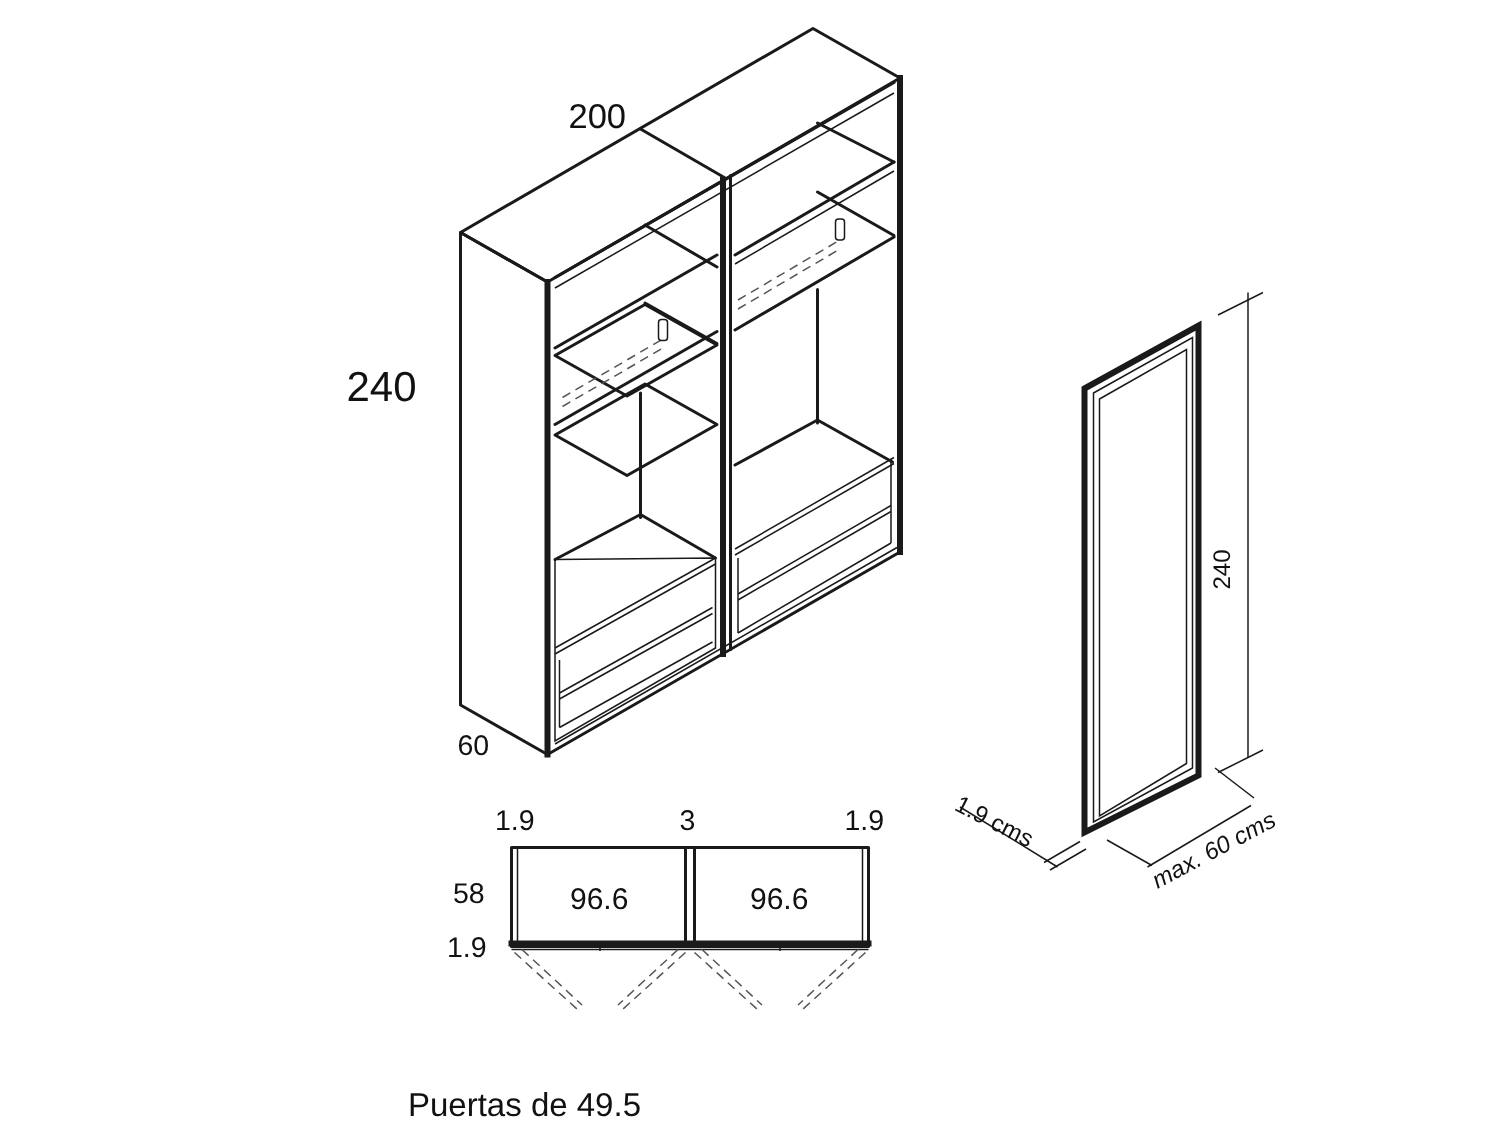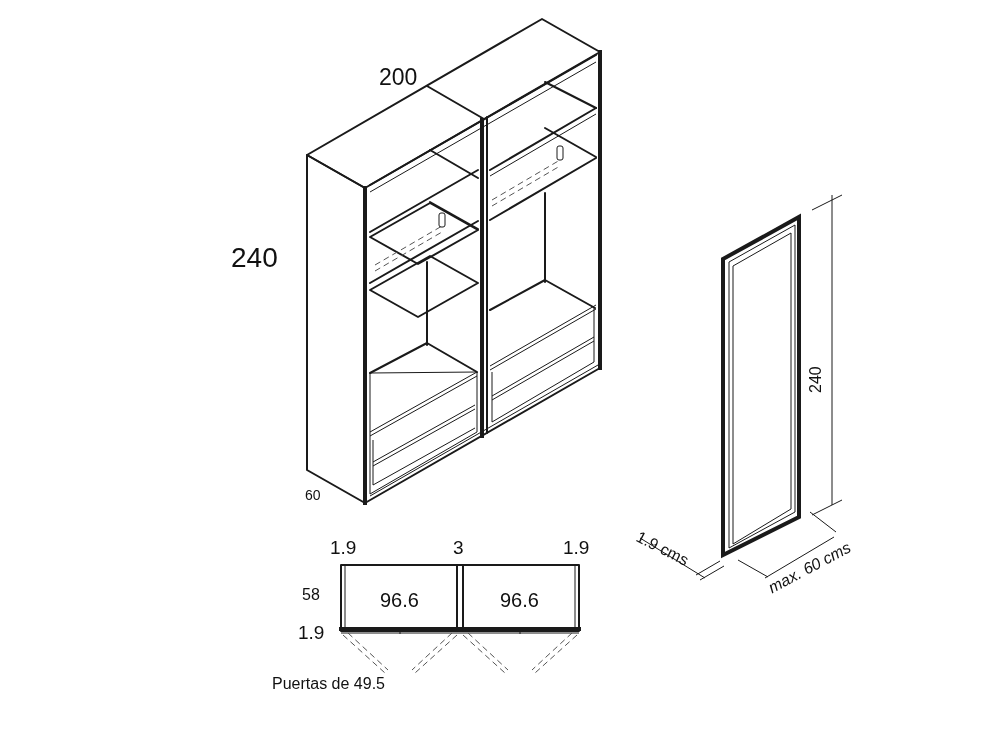"60" div.lbl { font-size: 14px -> 19px }
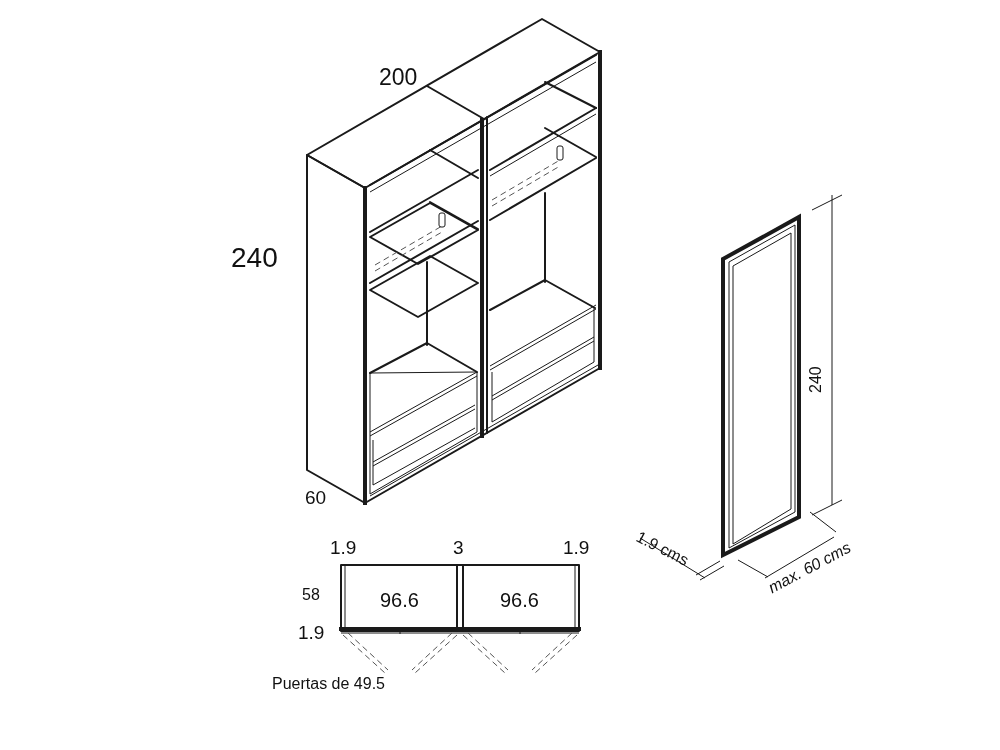"58" div.lbl { font-size: 16px -> 19px }
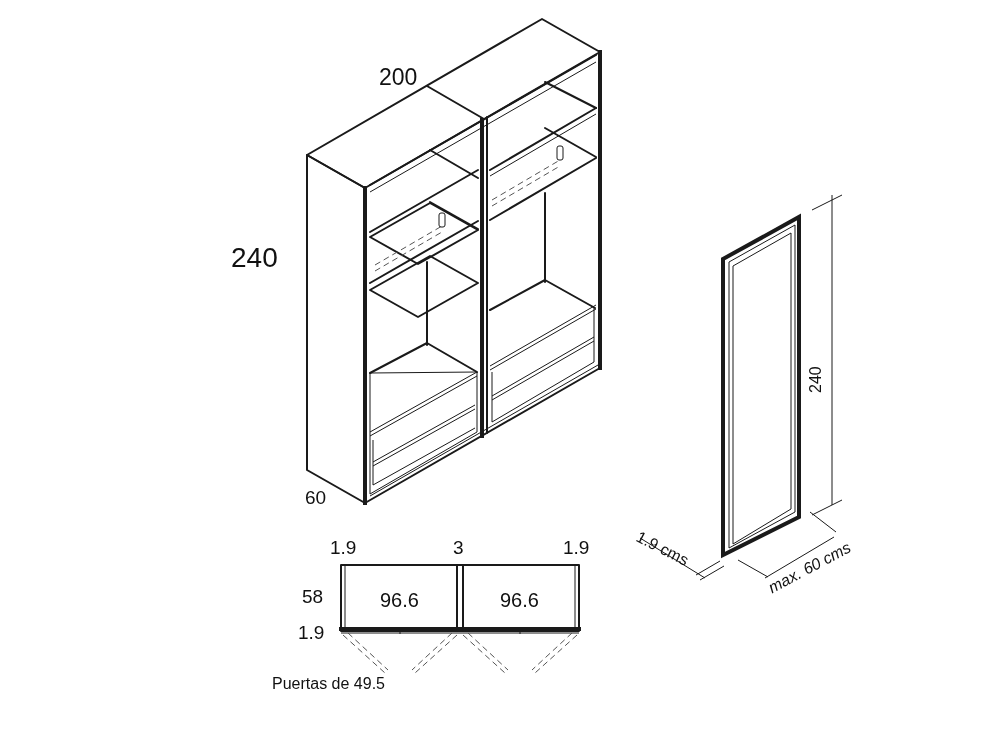"Puertas de 49.5" div.lbl { font-size: 16px -> 22px; top: 676px -> 726px }
